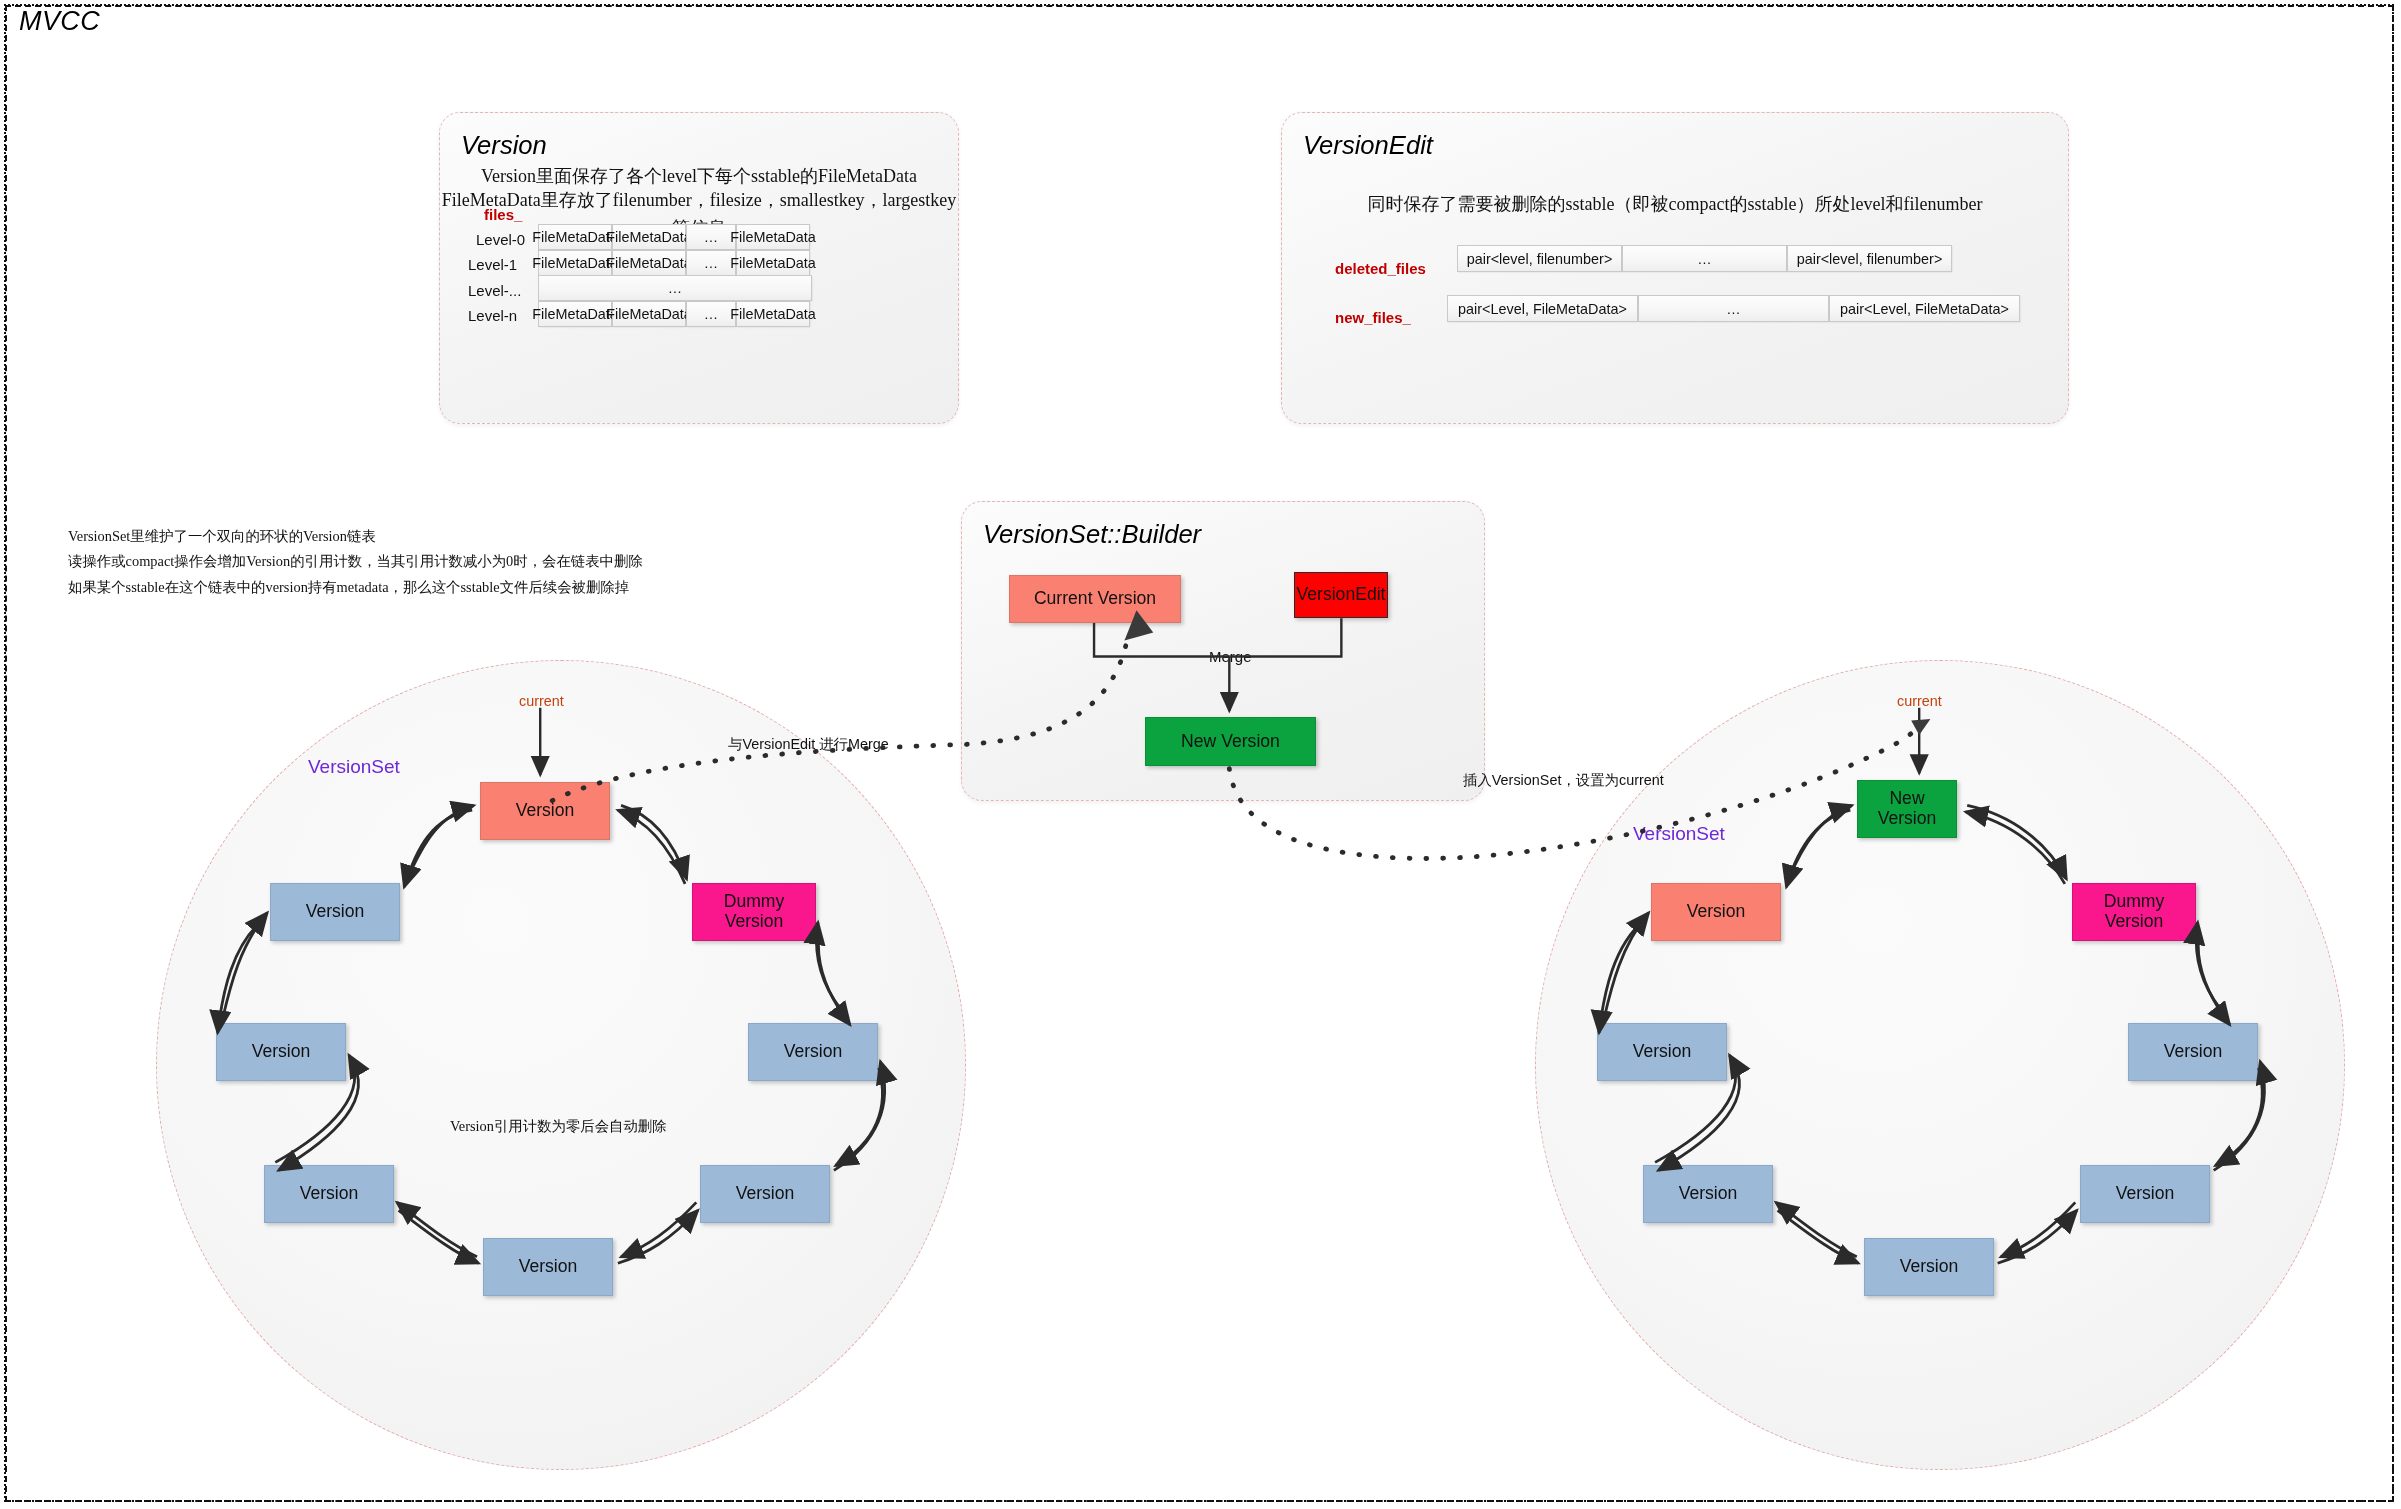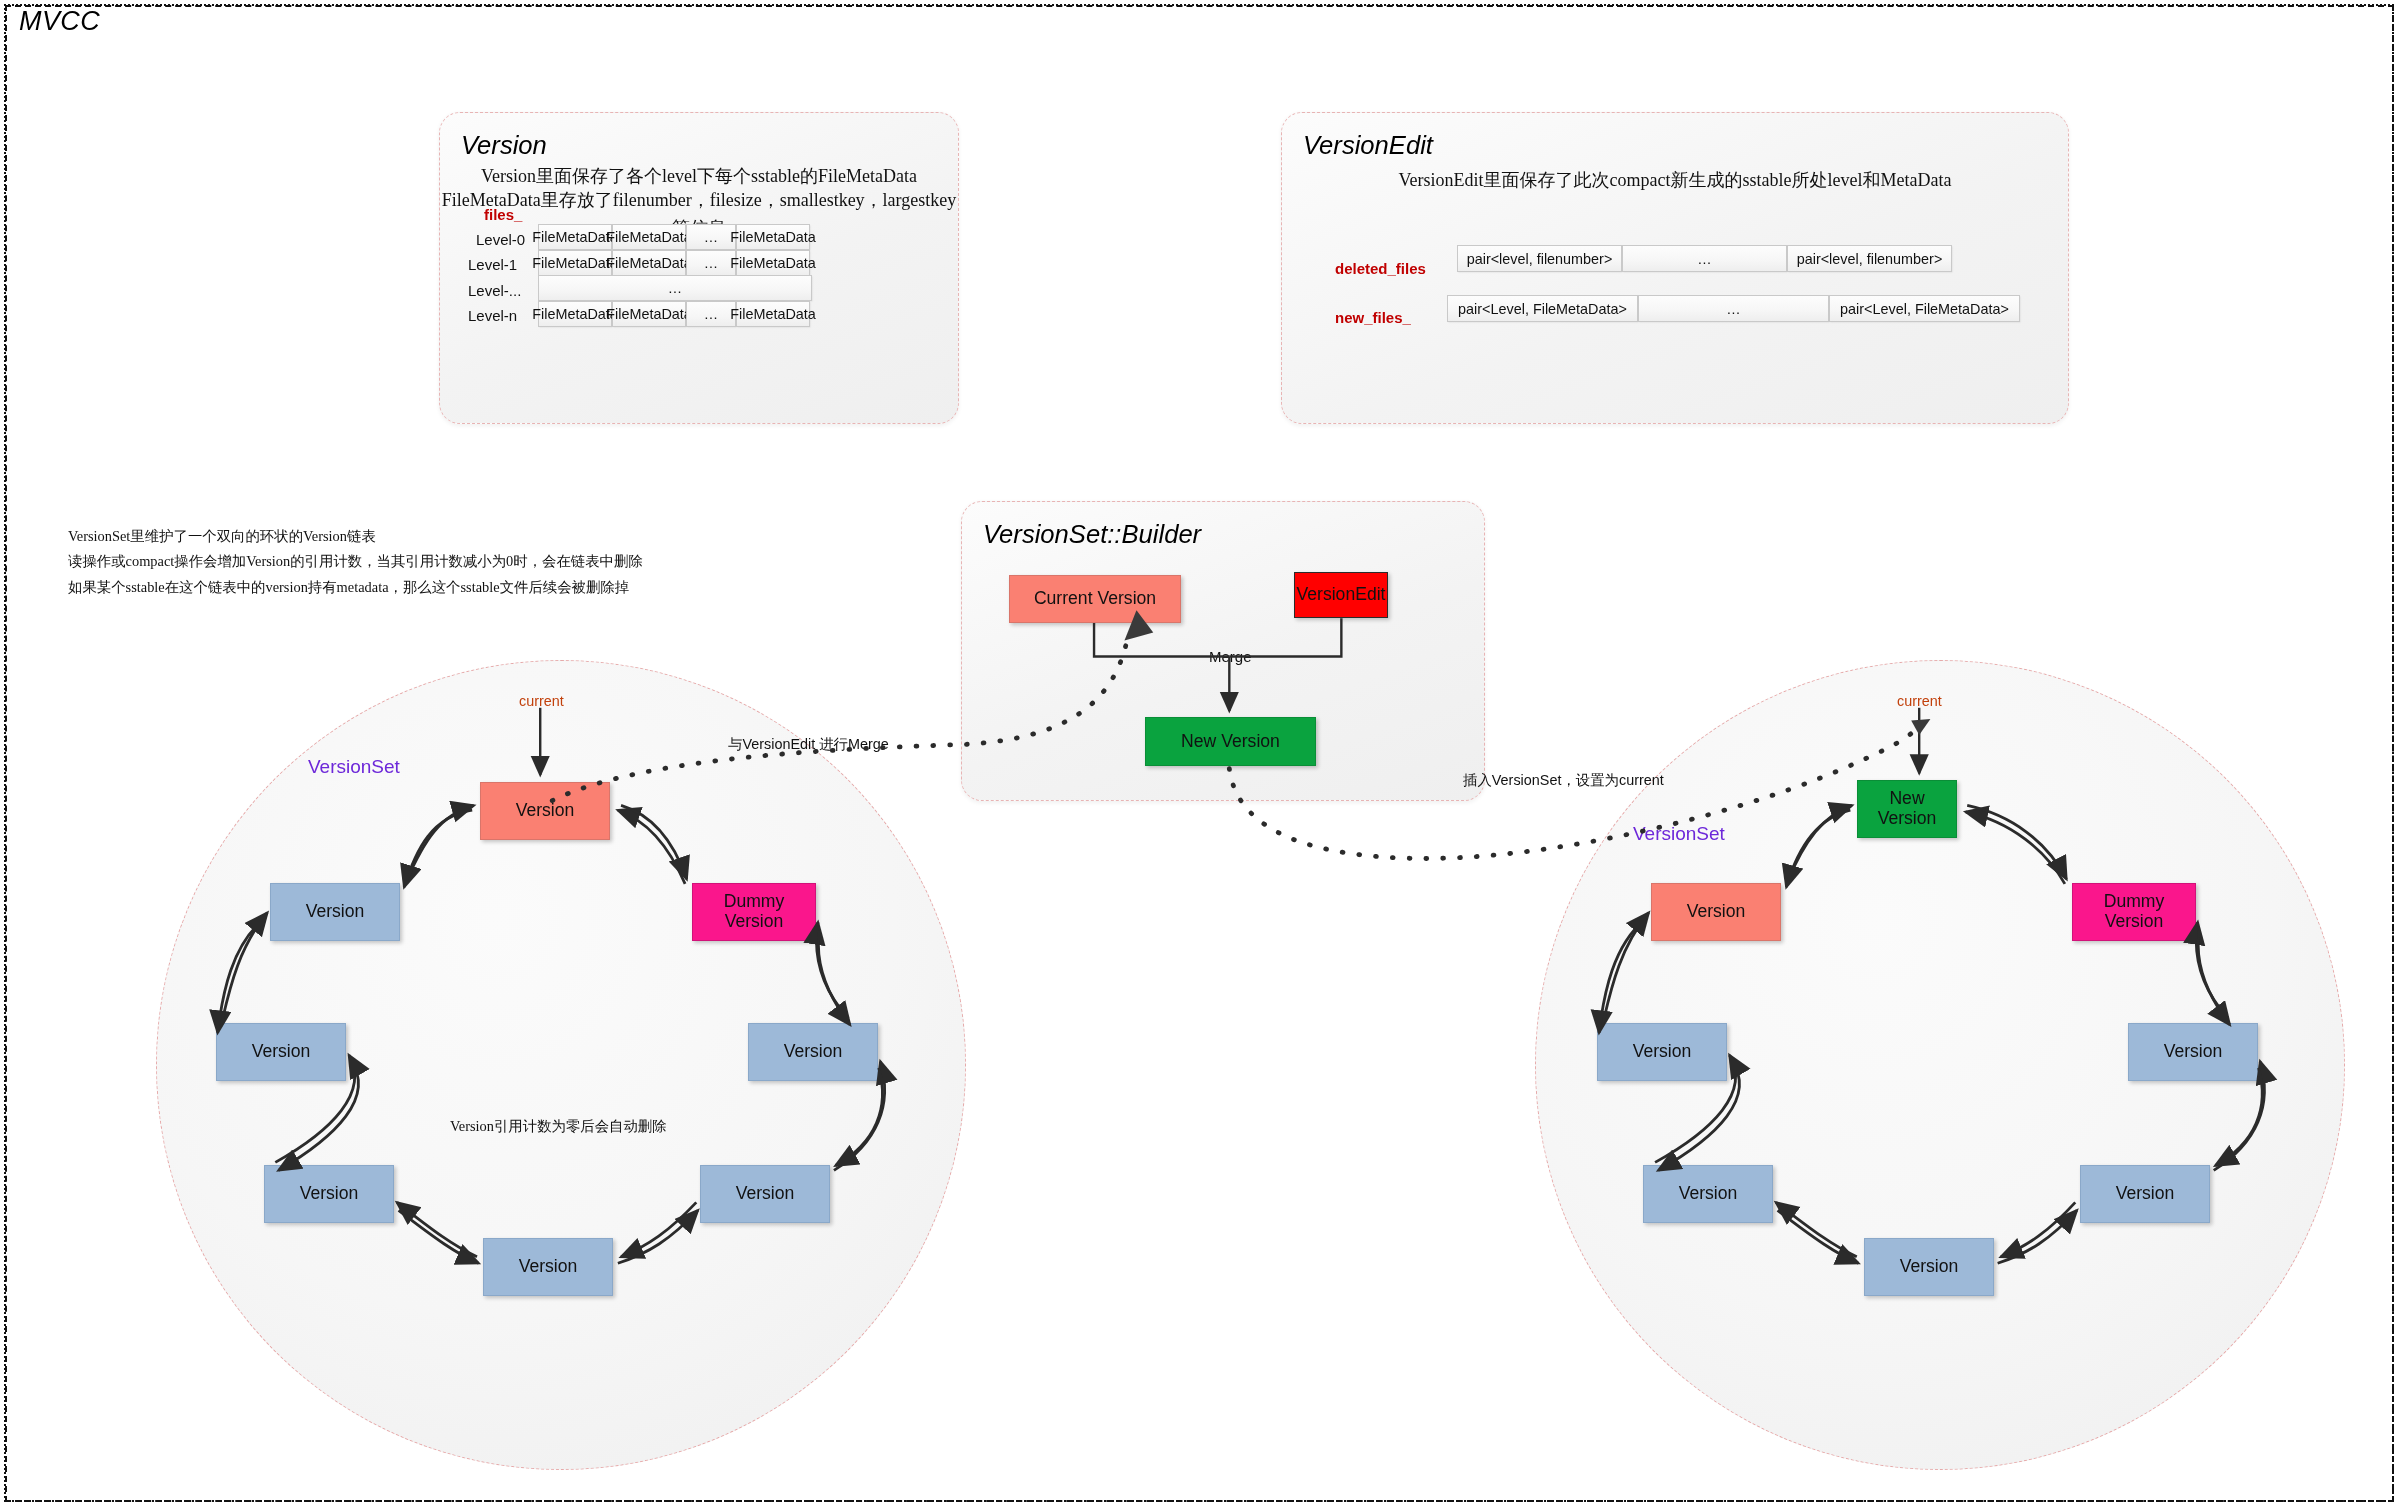"VersionEdit里面保存了此次compact新生成的sstable所处le" div.panel-desc { html: <div>VersionEdit里面保存了此次compact新生成的sstable所处level和MetaData</div> -> none }
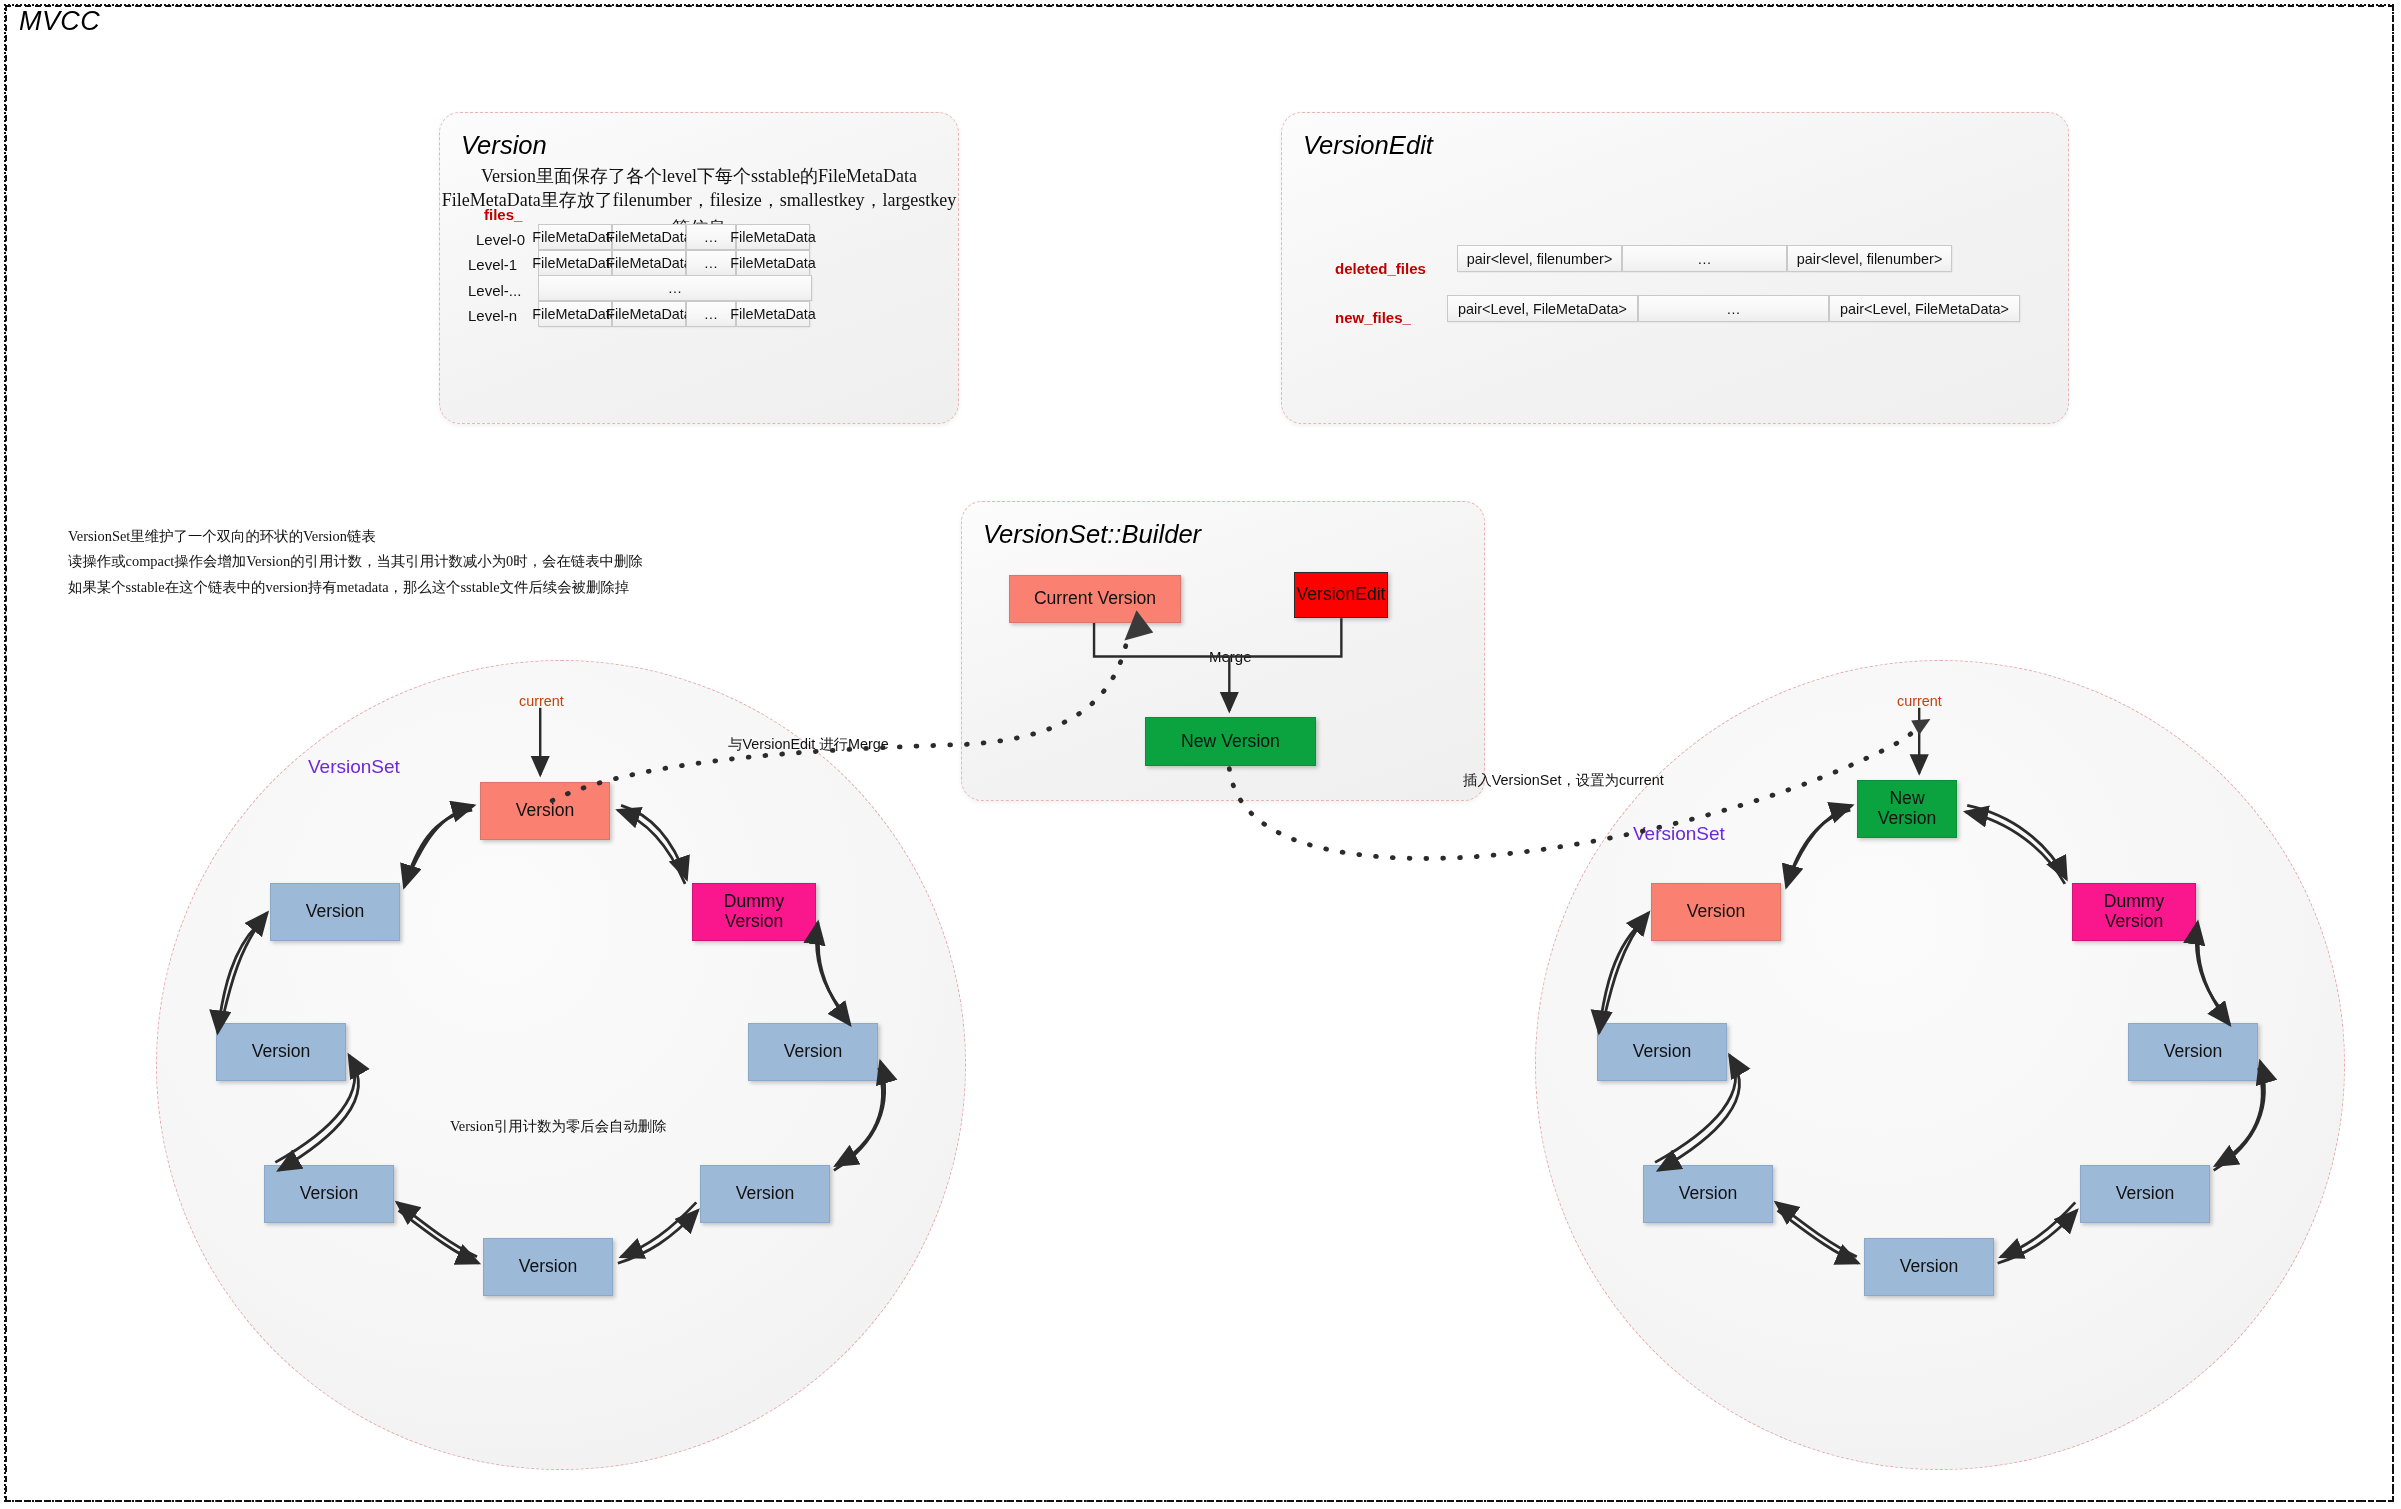"同时保存了需要被删除的sstable（即被compact的sstable）所处l" div.panel-desc { html: none -> <div>同时保存了需要被删除的sstable（即被compact的sstable）所处level和filenumber</div> }
